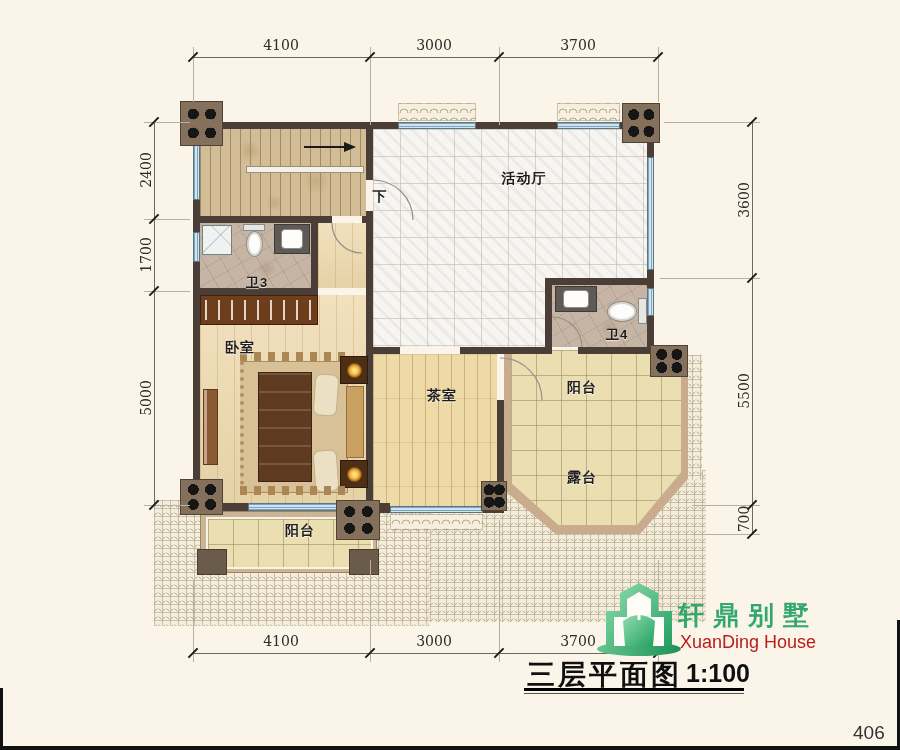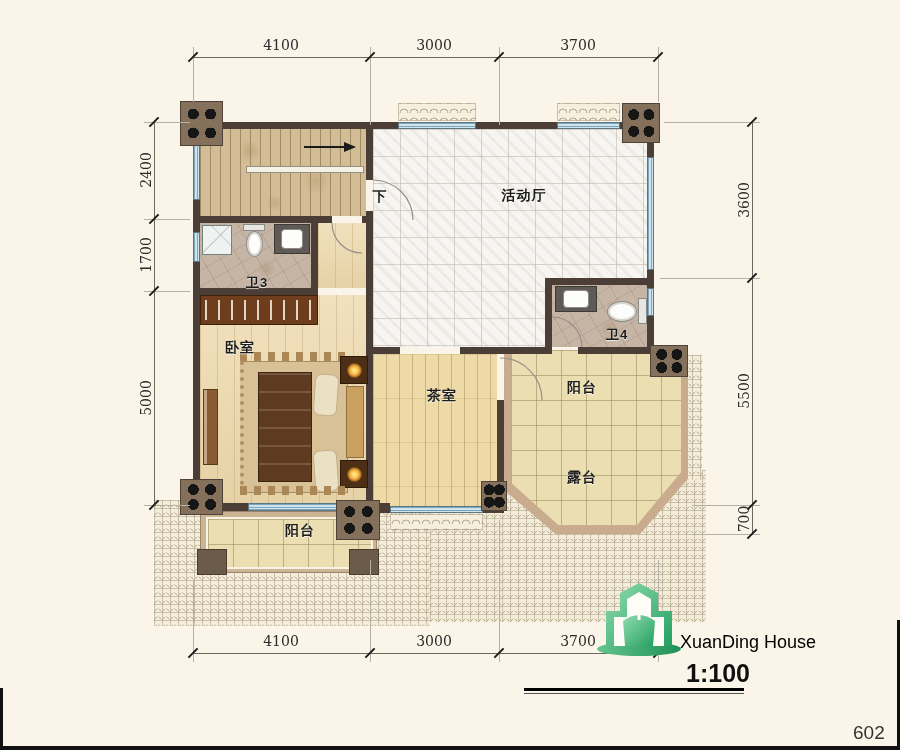"活动厅" div.rlabel { top: 196px -> 179px }
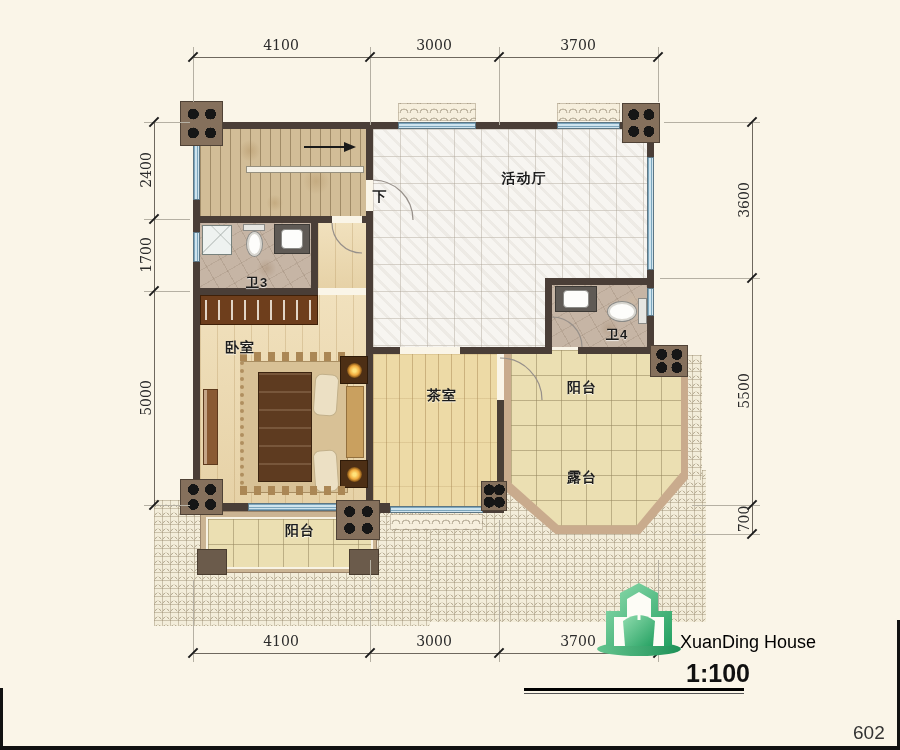"轩鼎别墅" div.logo-cn { html: none -> <div>轩鼎别墅</div> }
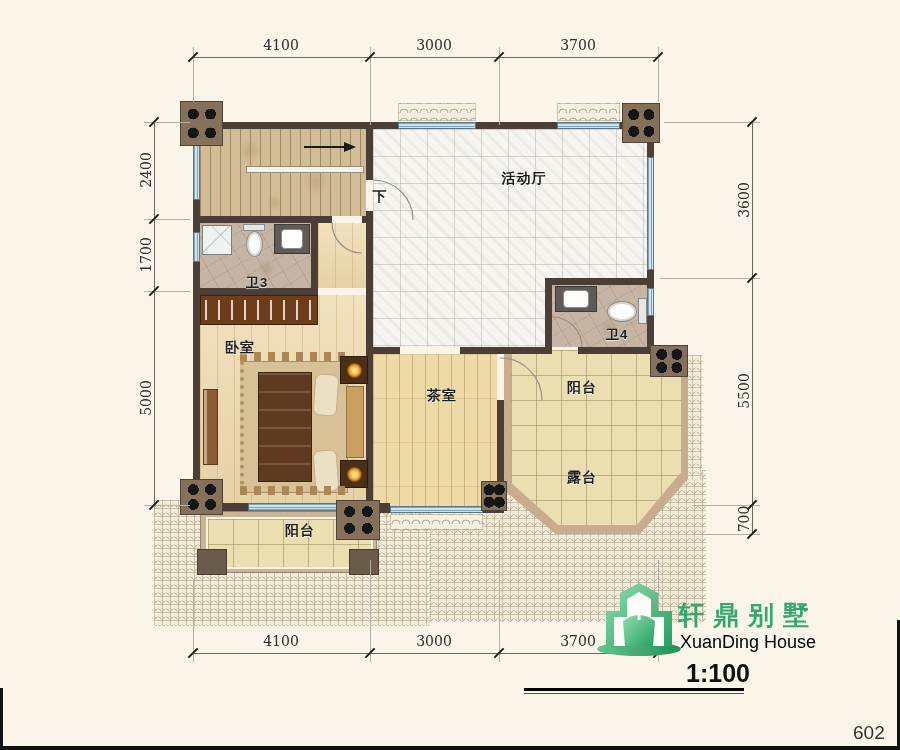"XuanDing House" div.logo-en { color: #000000 -> #b91c1c }
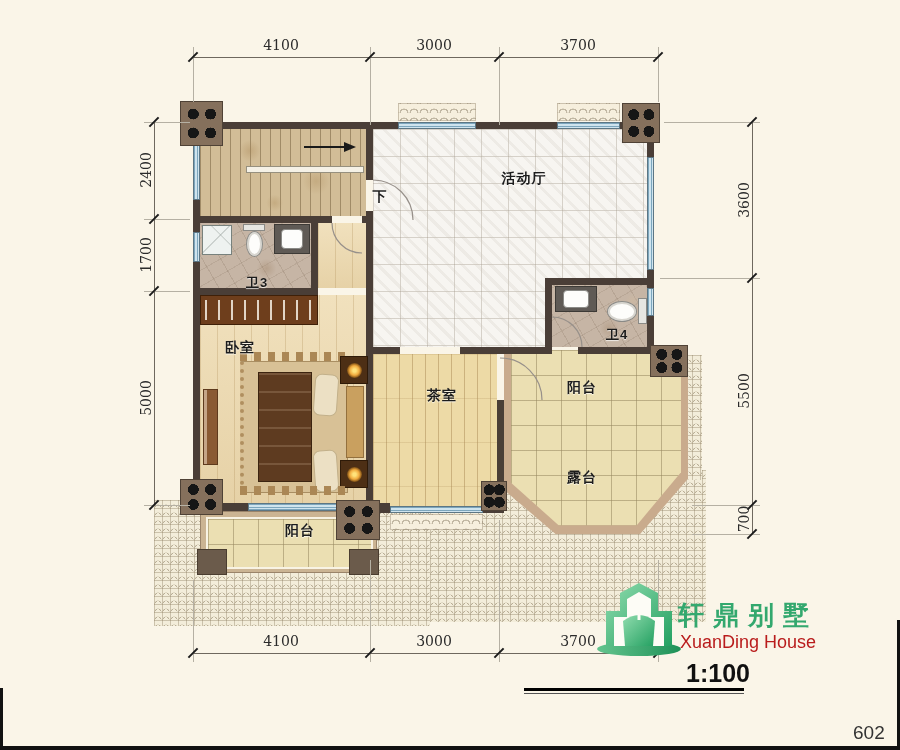"三层平面图" div.title-cn { html: none -> <div>三层平面图</div> }
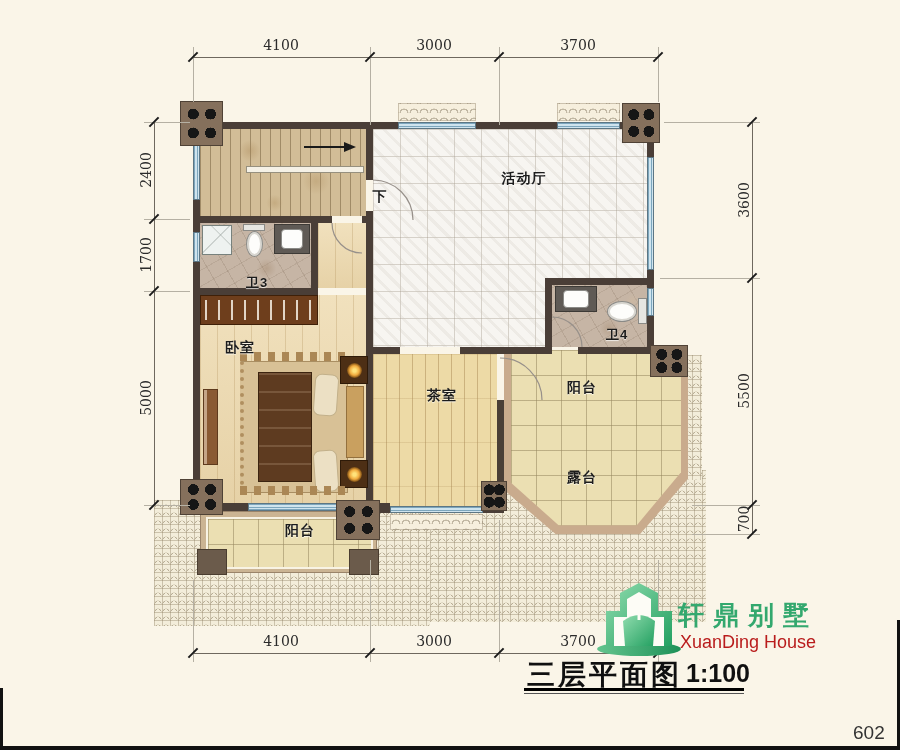"602" div.abs { text: 602 -> 406 }
